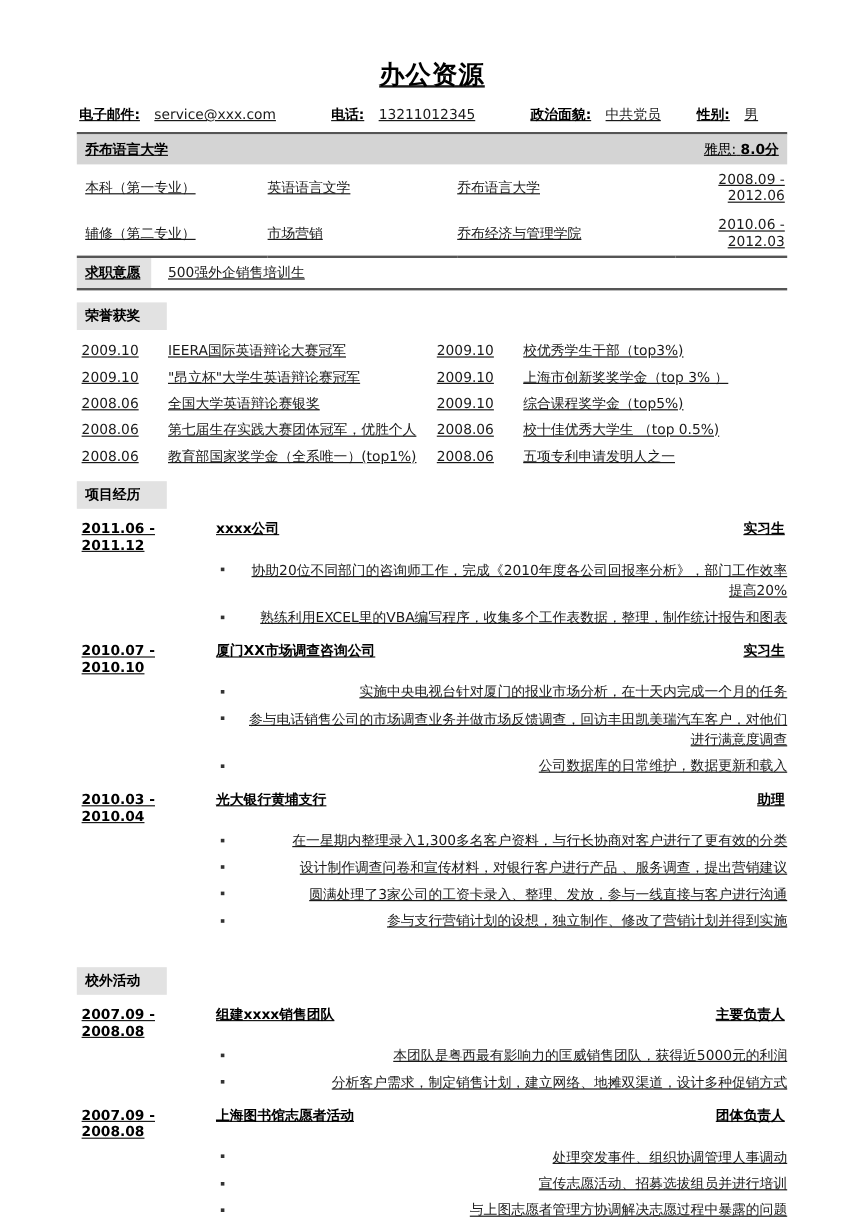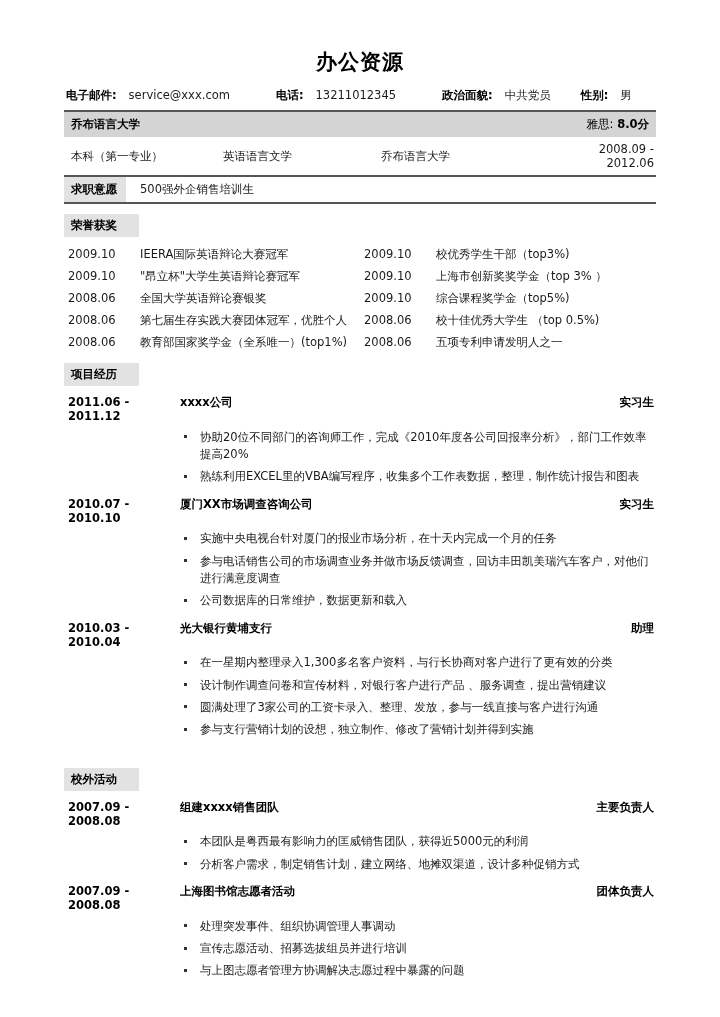"办公资源" .page { text-decoration: none -> underline }
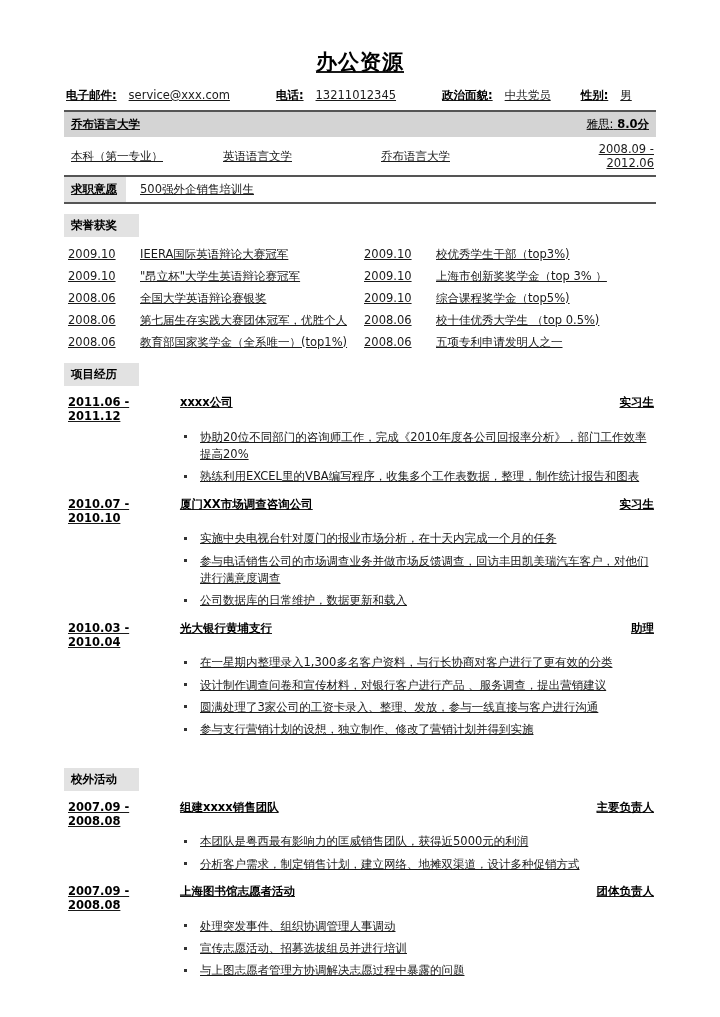"辅修（第二专业）" tr { html: none -> <tr> <td>辅修（第二专业）</td> <td>市场营销</td> <td>乔布经济与管理学院</td> <td>2010.06 - 2012.03</td> </tr> }
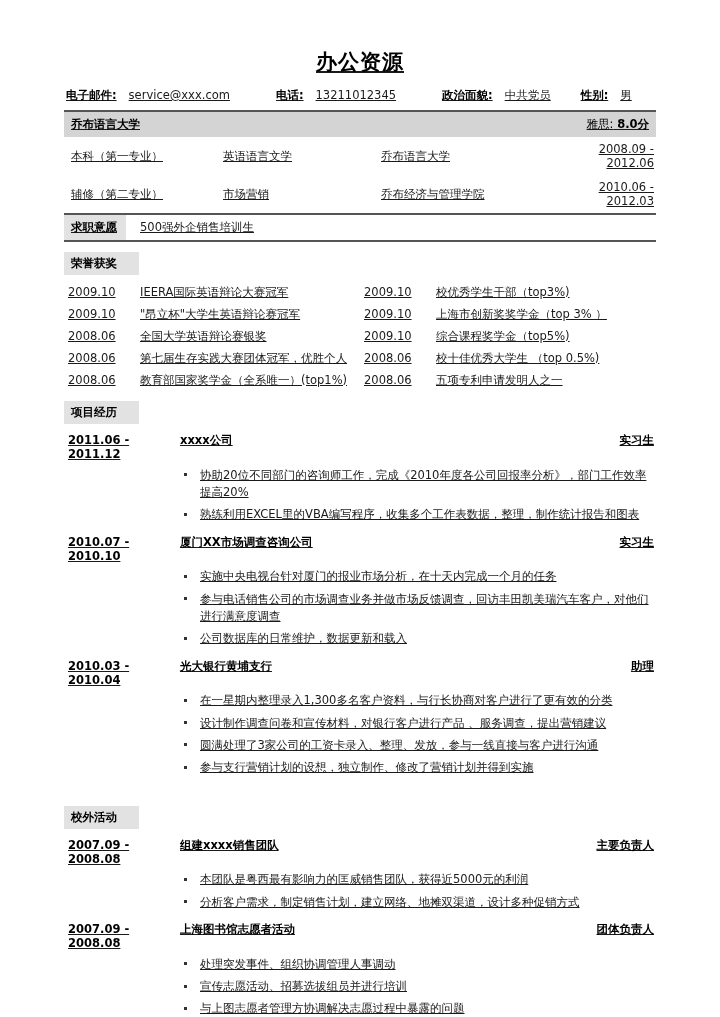"协助20位不同部门的咨询师工作，完成《2010年度各公司回报率分析》，部门工作效" .exp-bullets li { text-align: none -> right }
